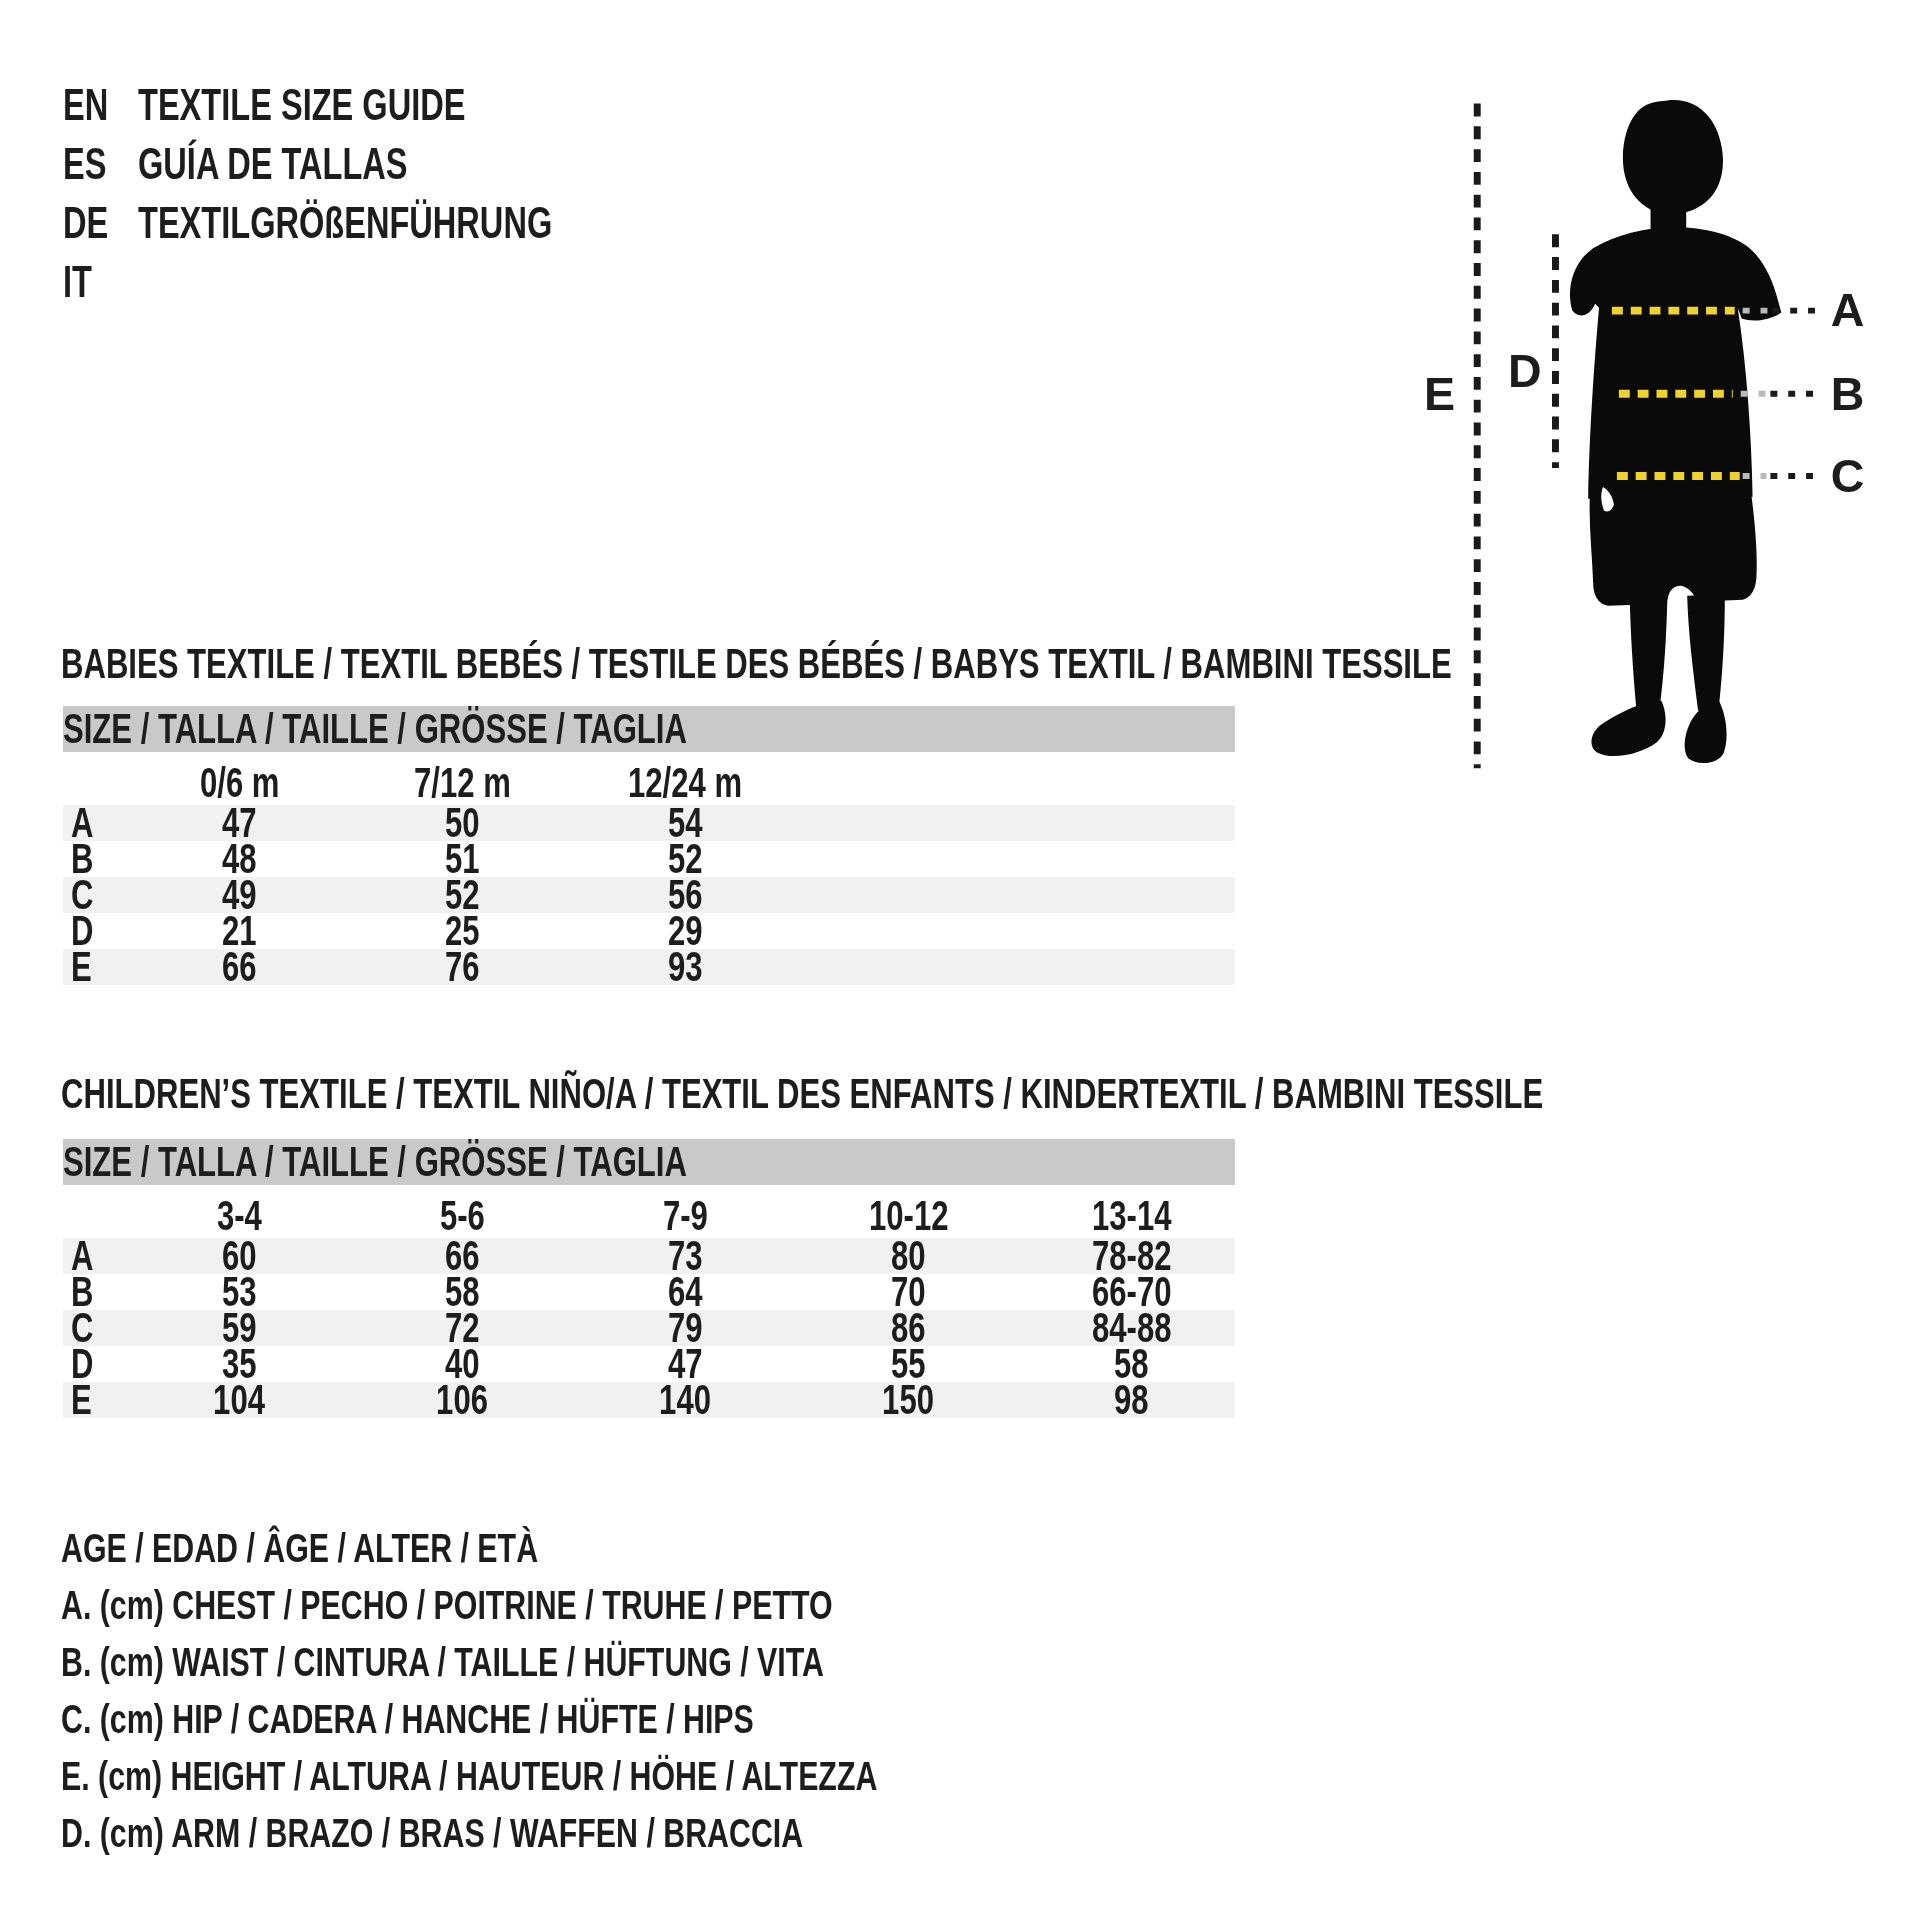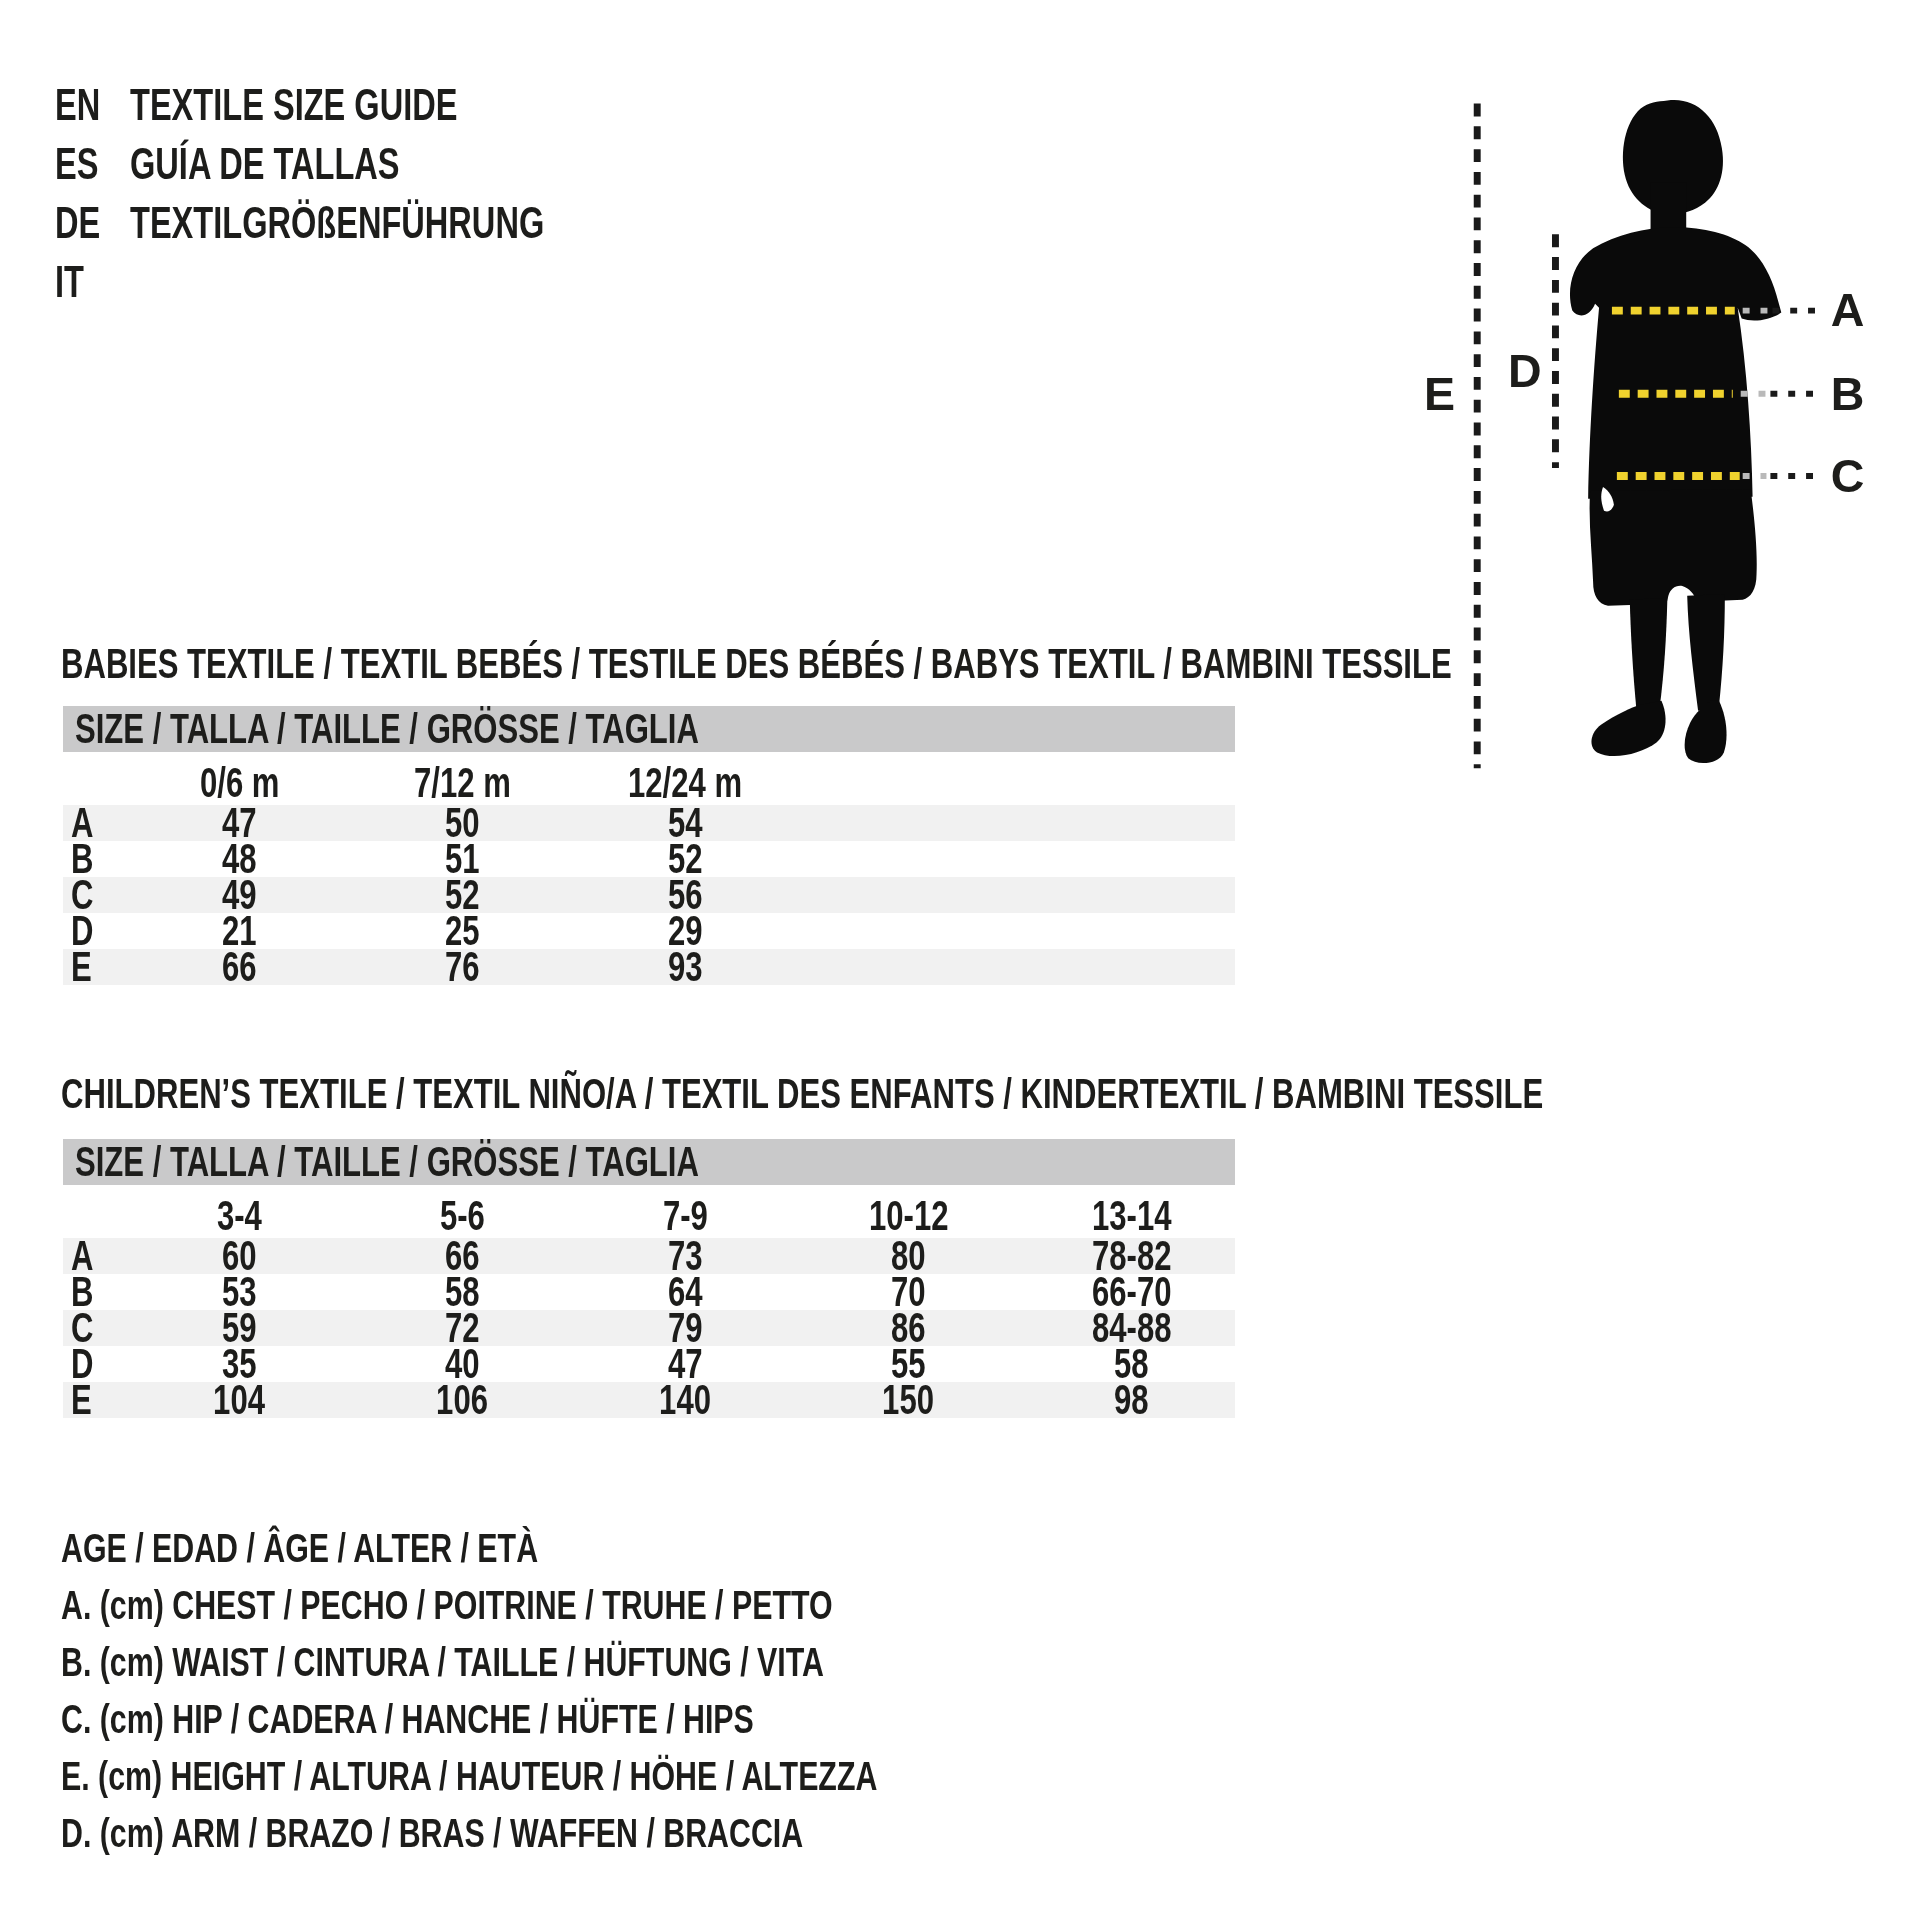"EN" .lang-list { left: 55px -> 63px }
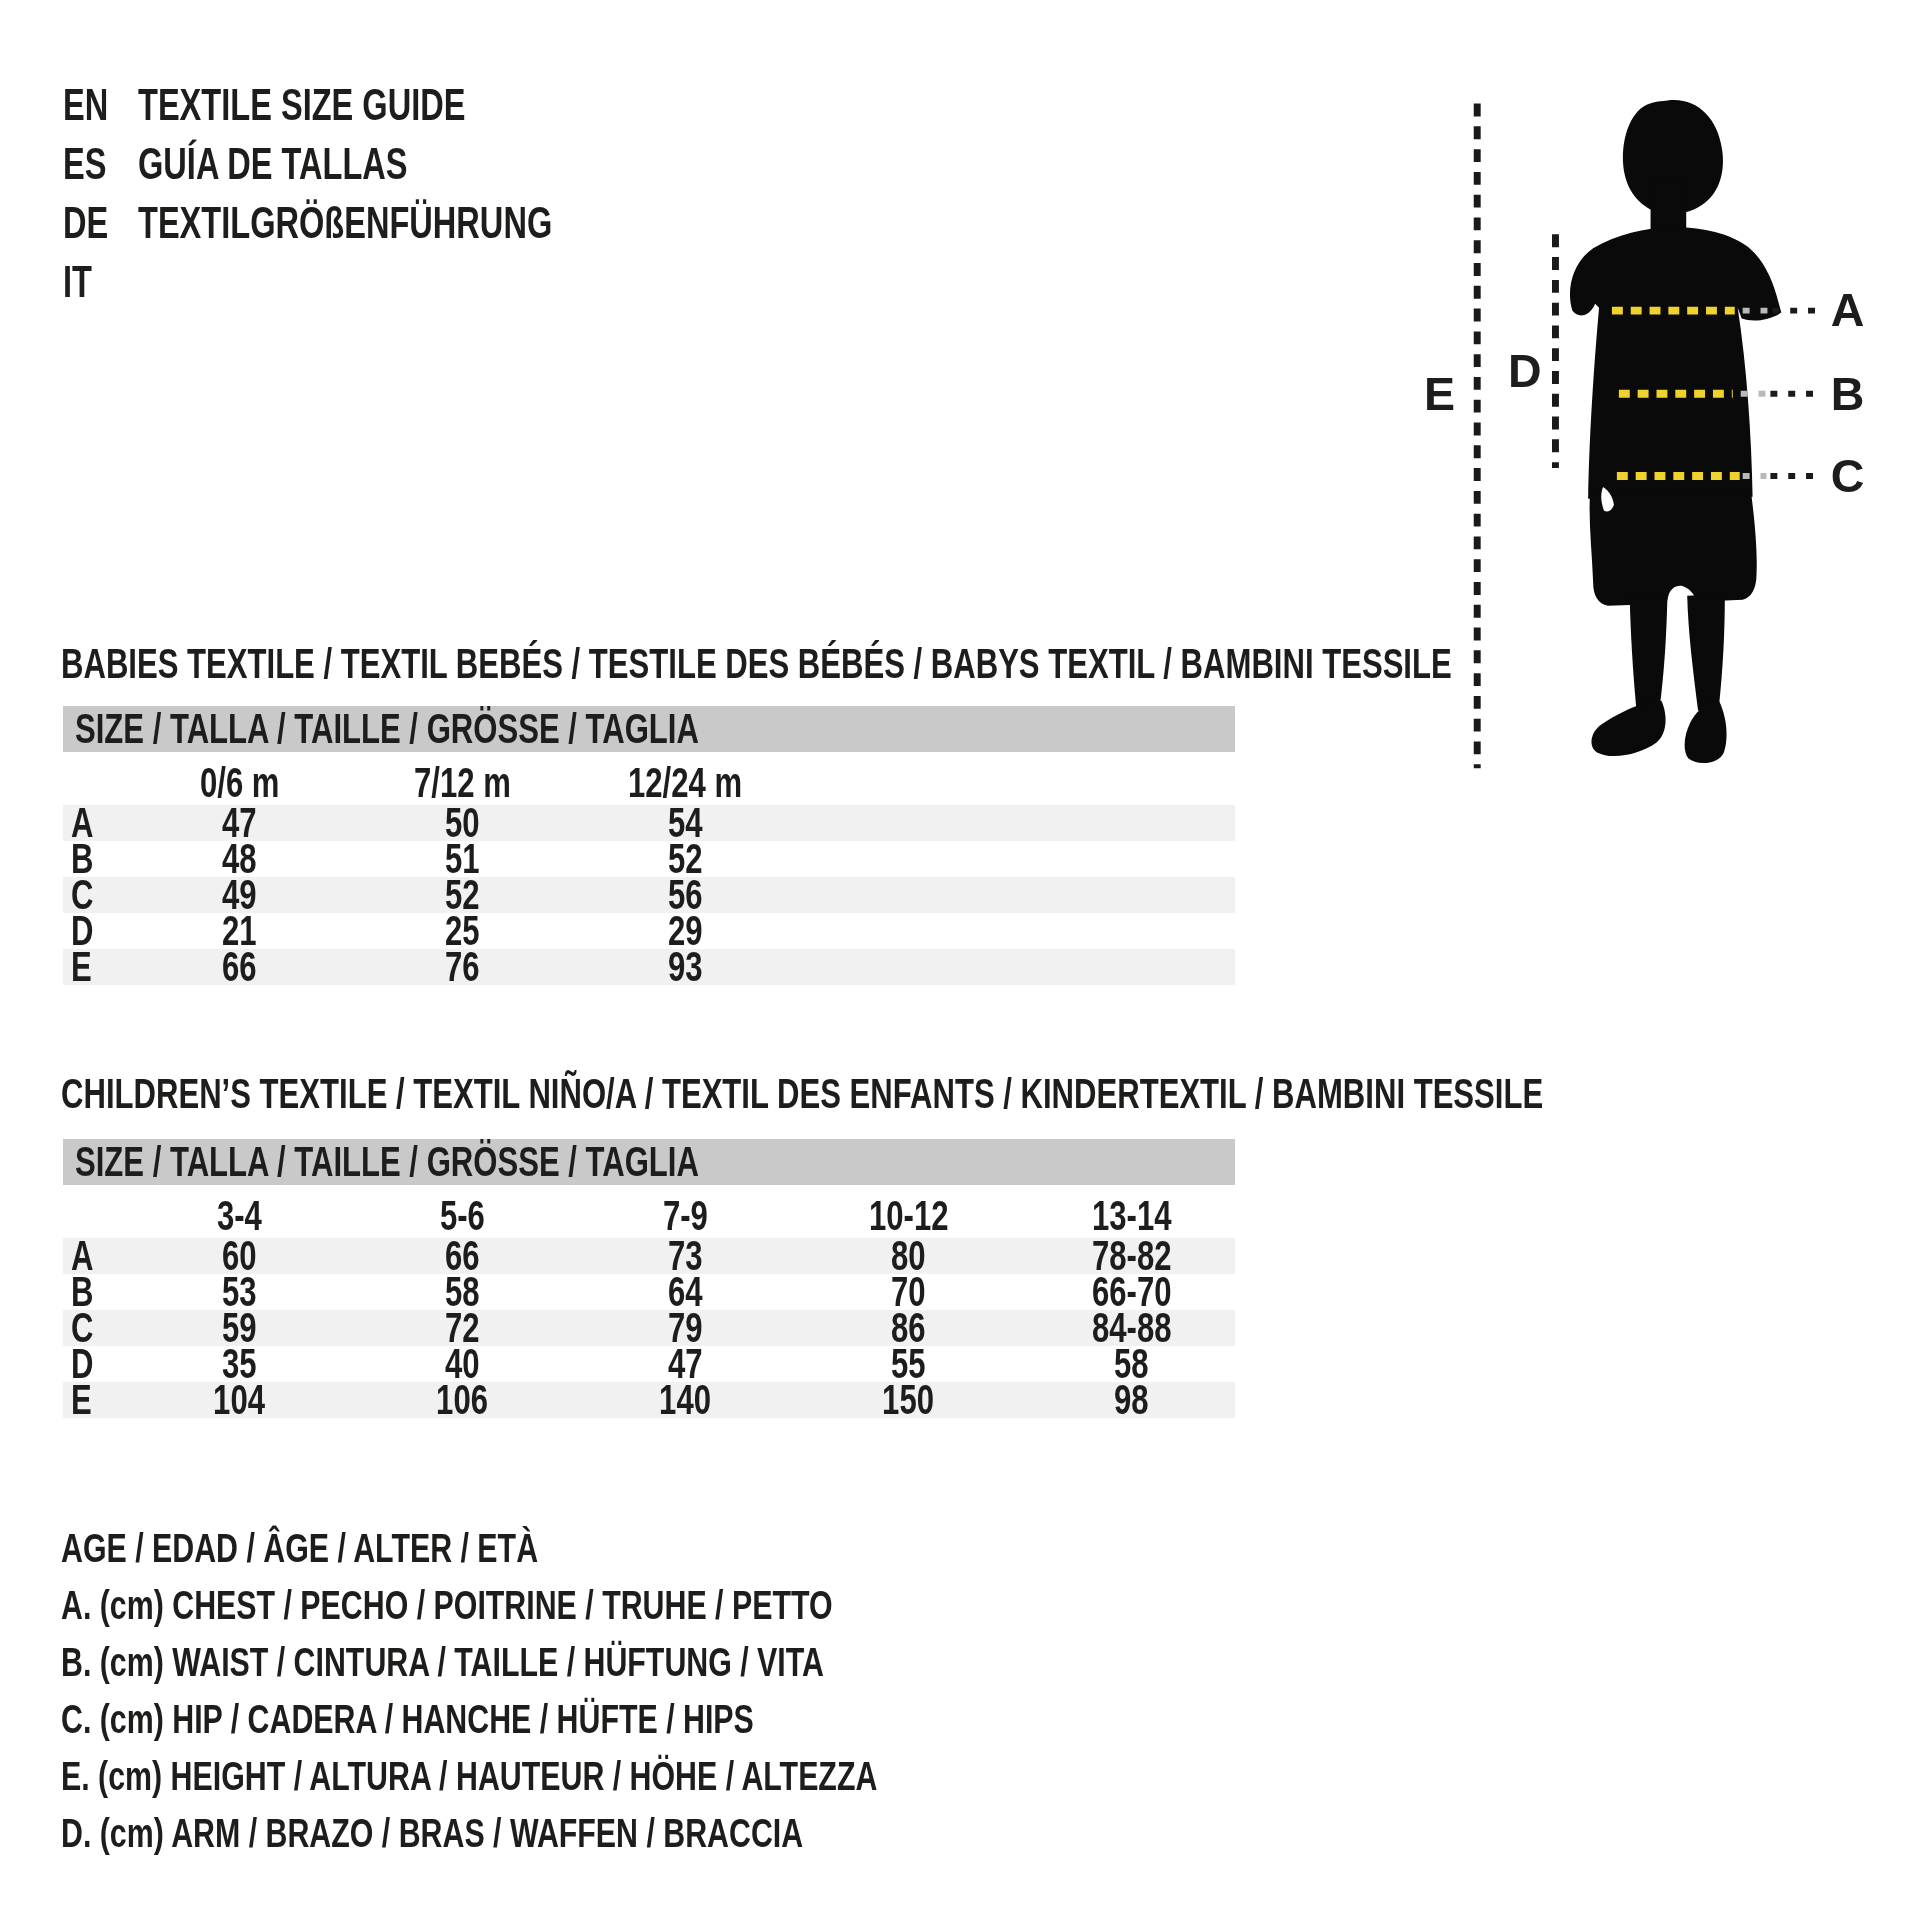"SIZE / TALLA / TAILLE" .size-bar { padding-left: 12px -> none }
